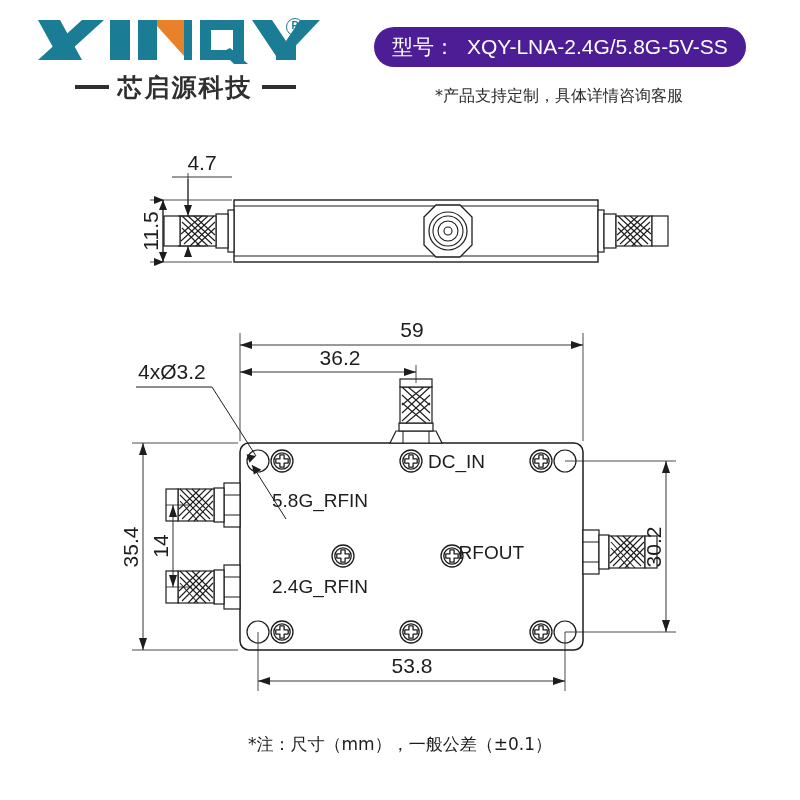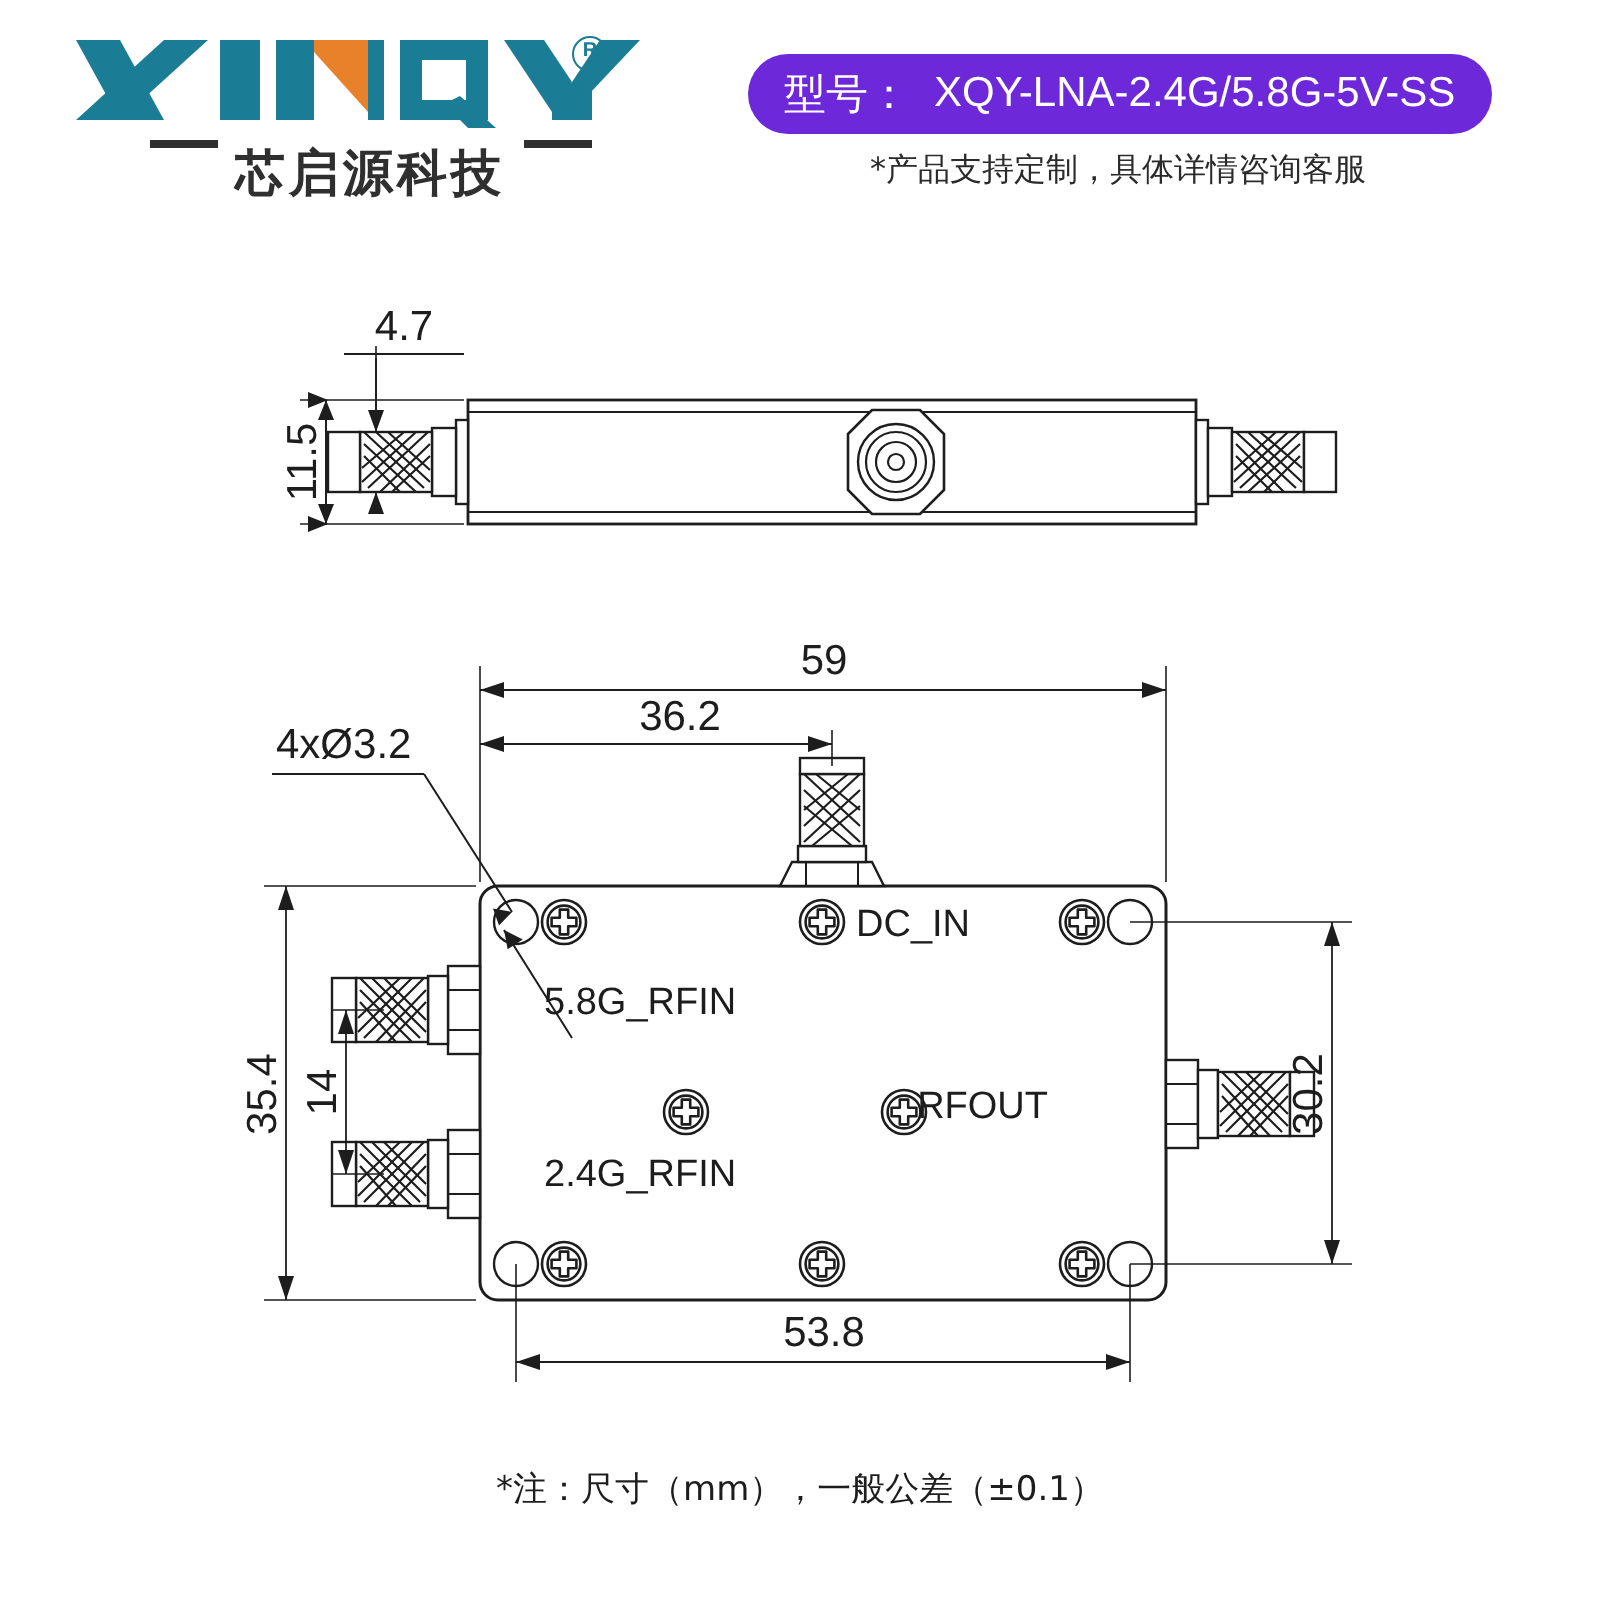"型号：" .model-badge { background: #6d28d9 -> #4c1d95 }
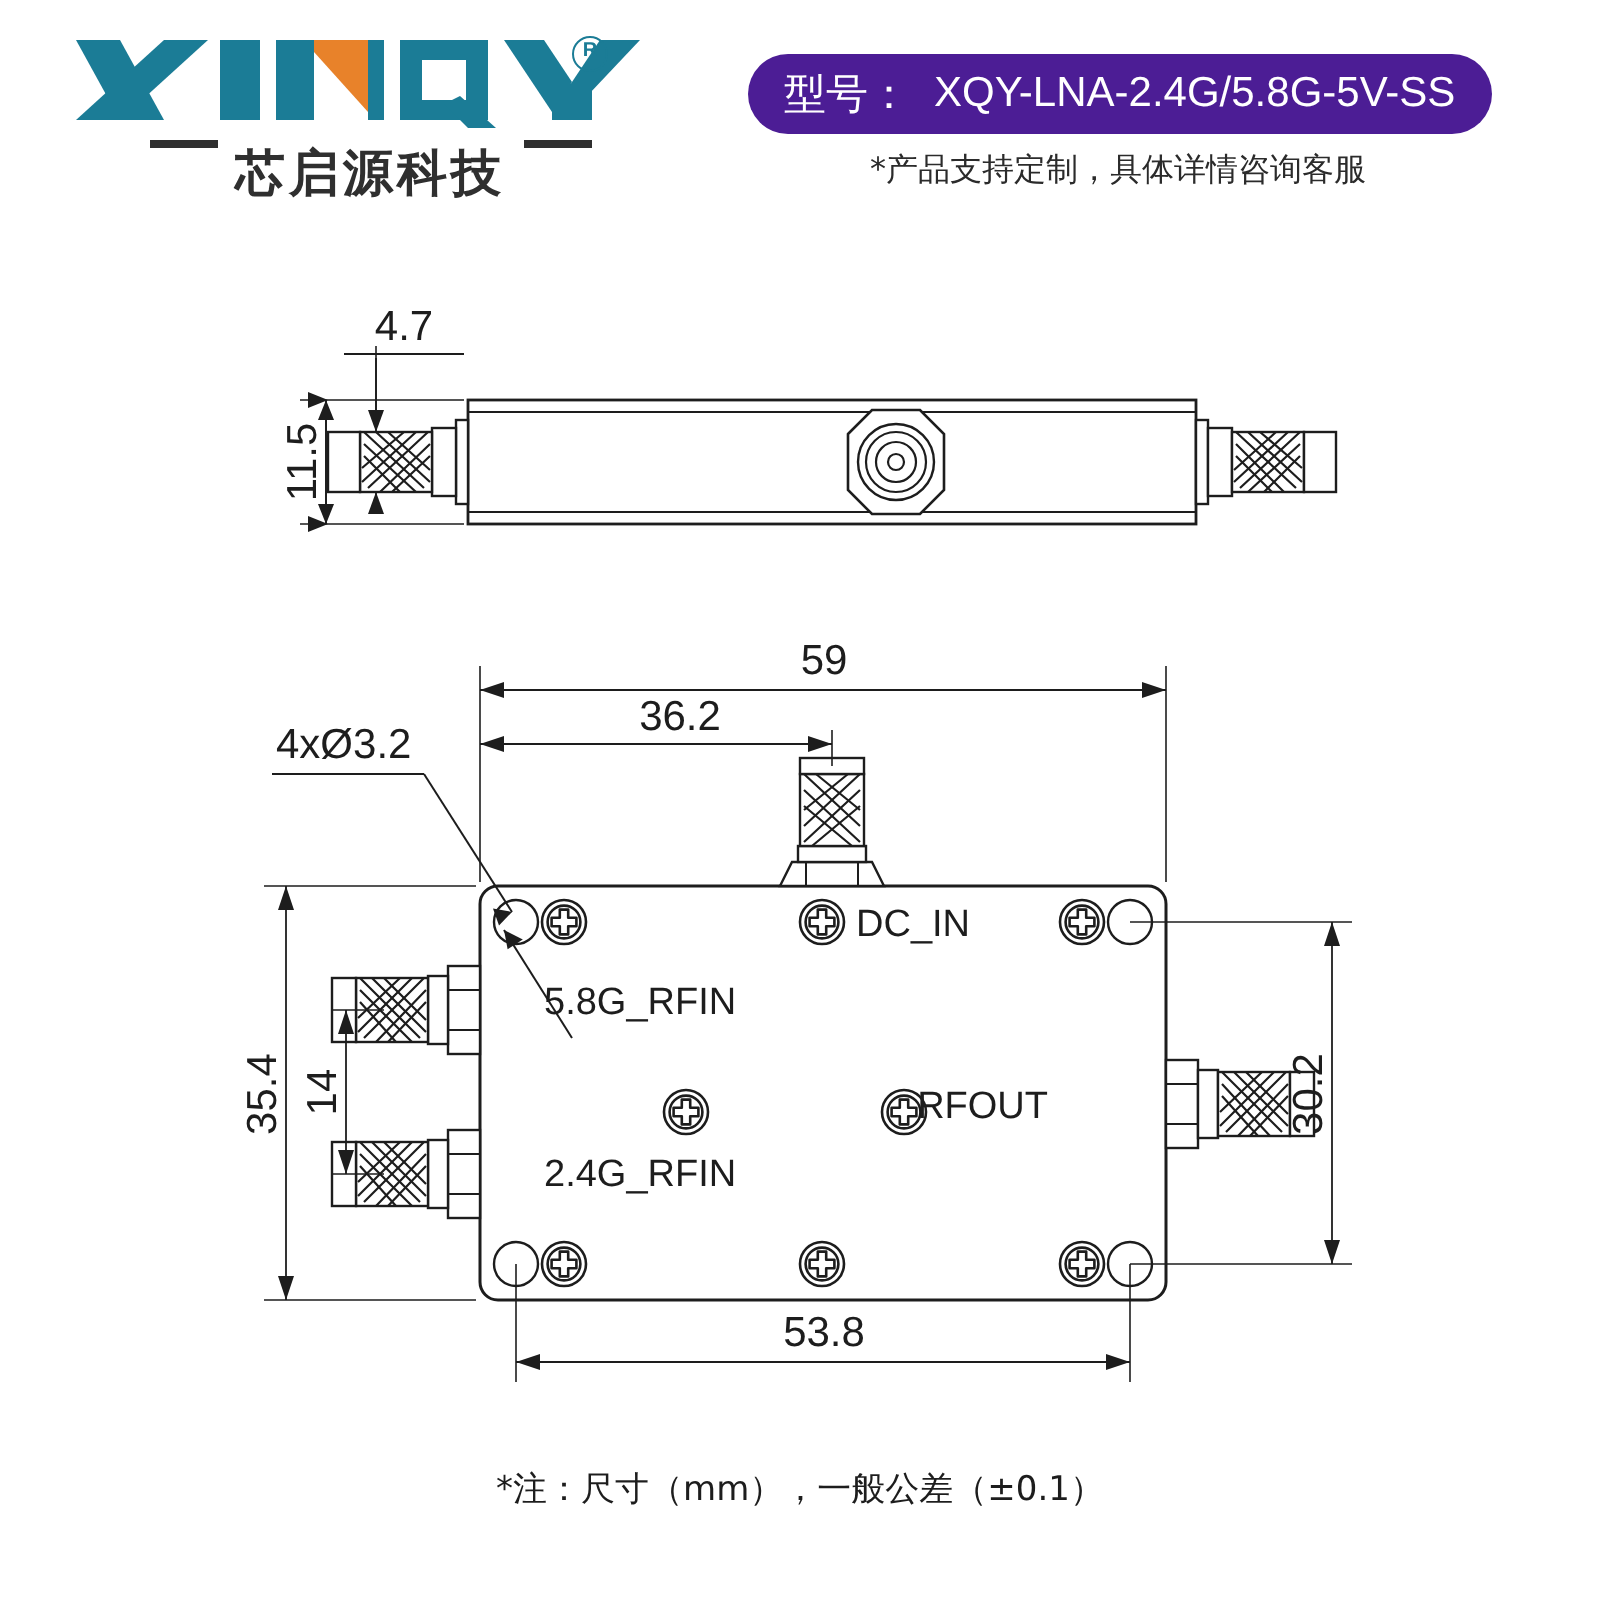"芯启源科技" .logo-cn { align-items: flex-start -> center }
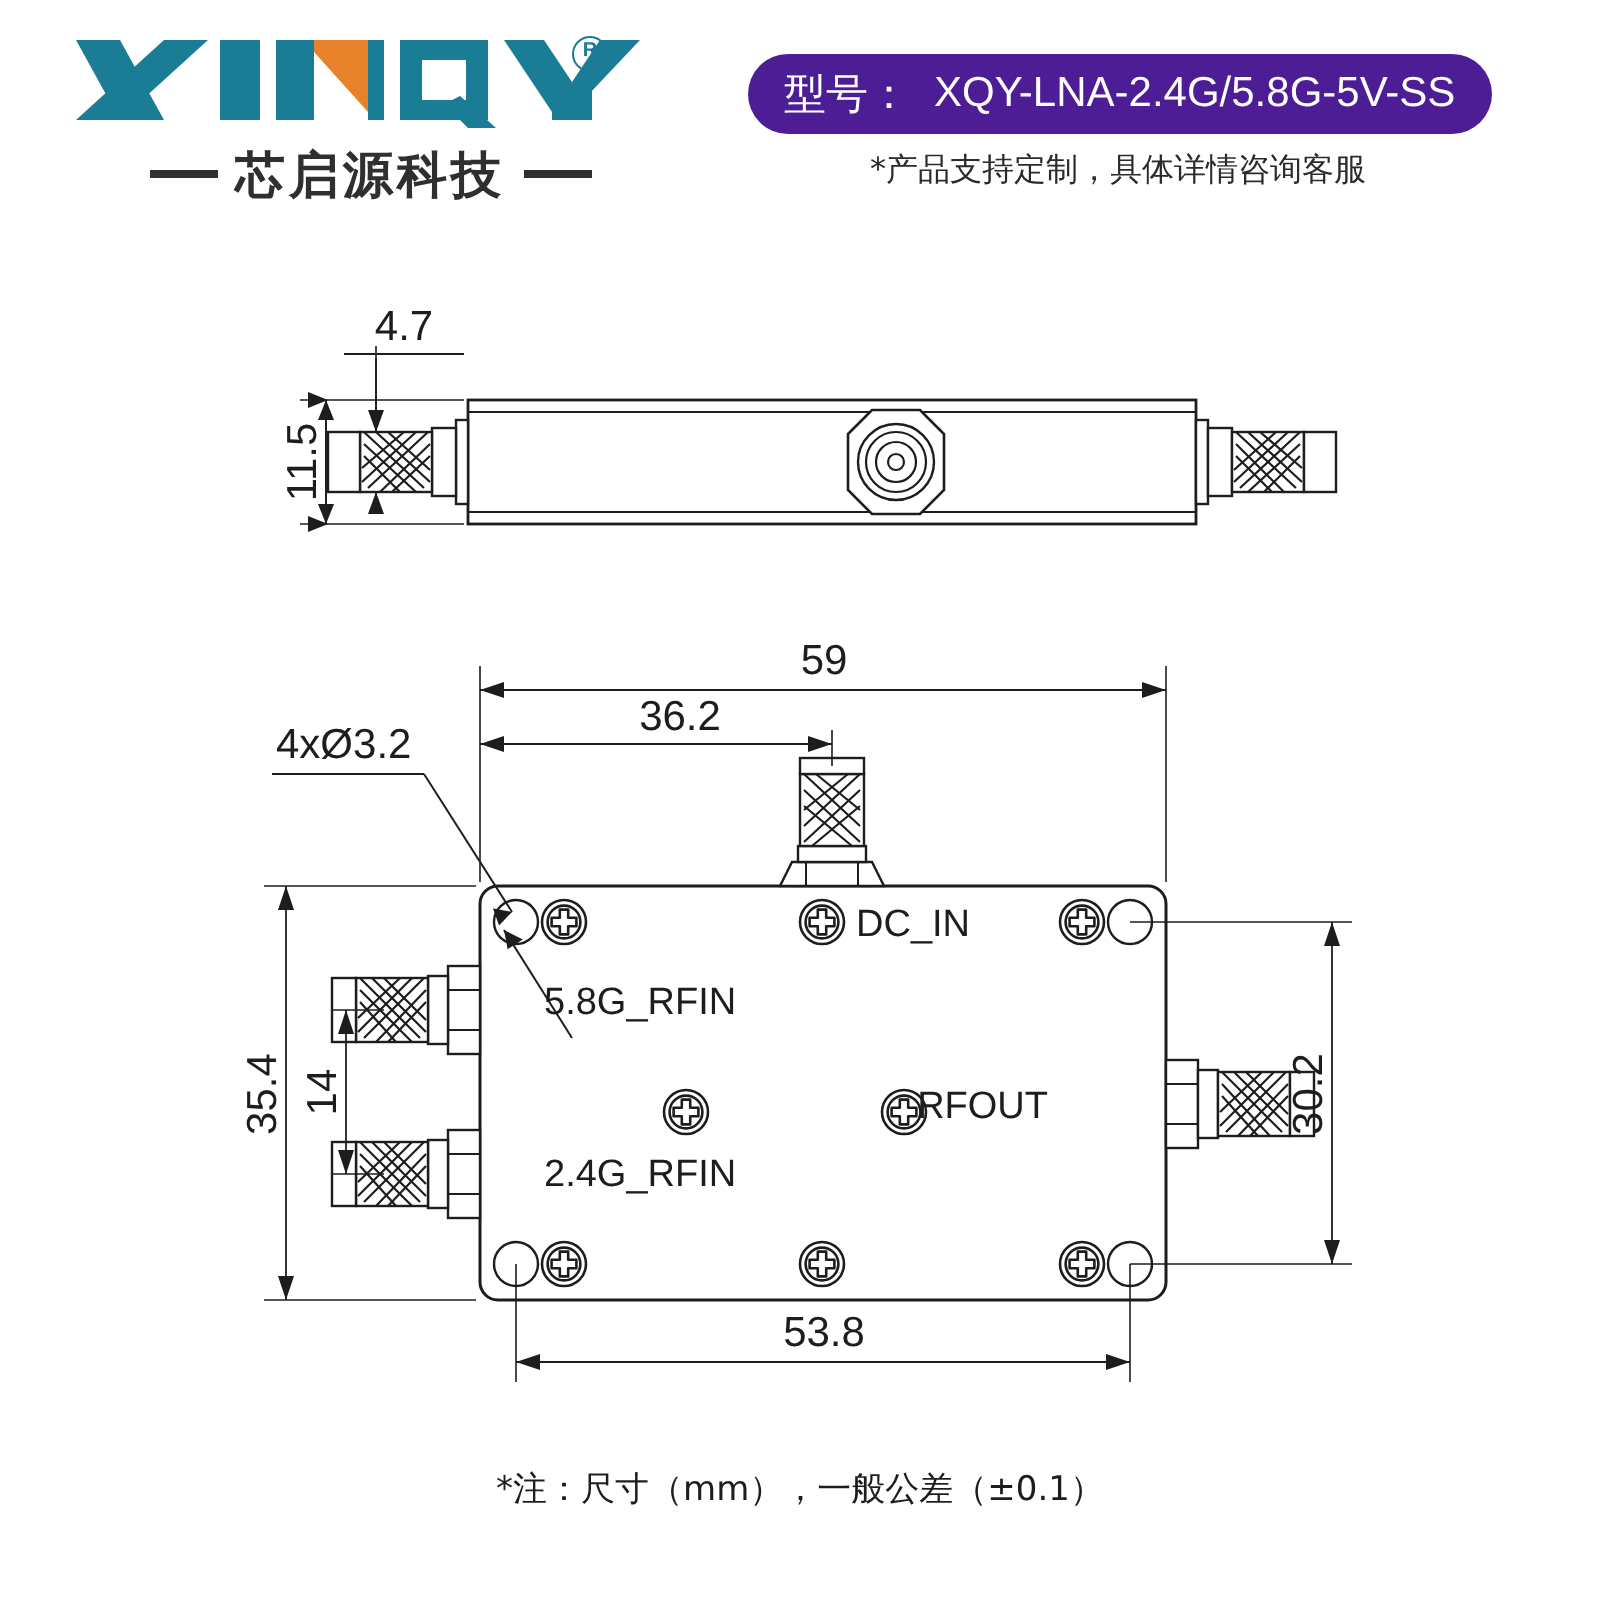"*产品支持定制，具体详情咨询客服" .model-note { top: 75px -> 86px }
